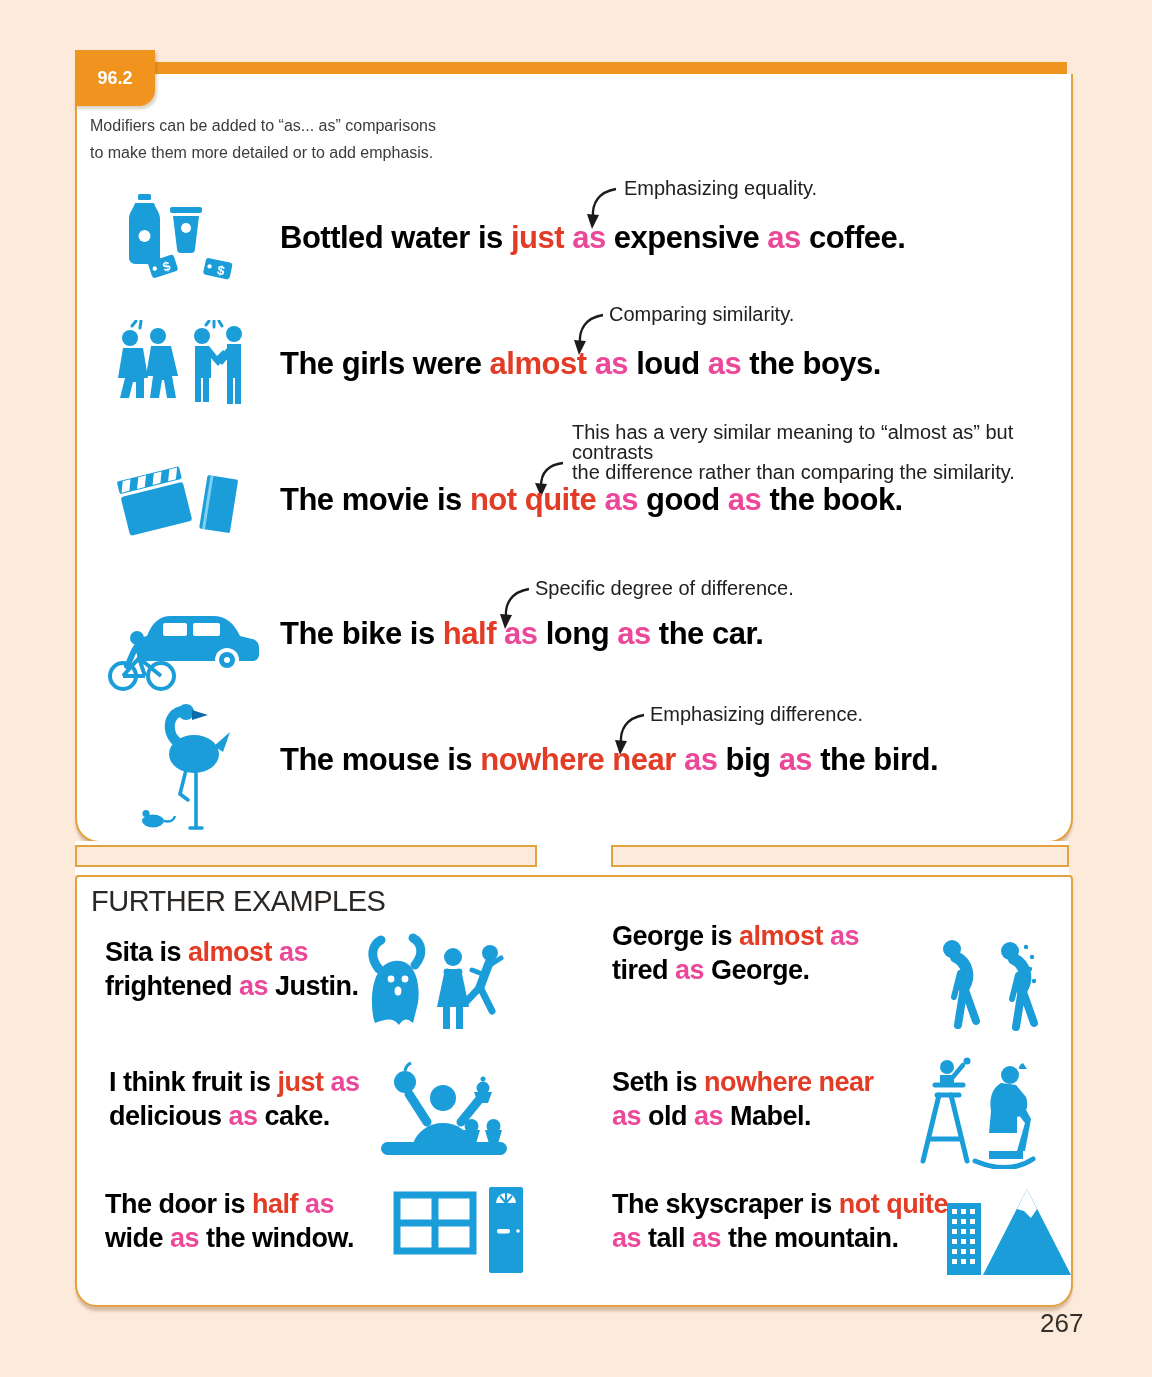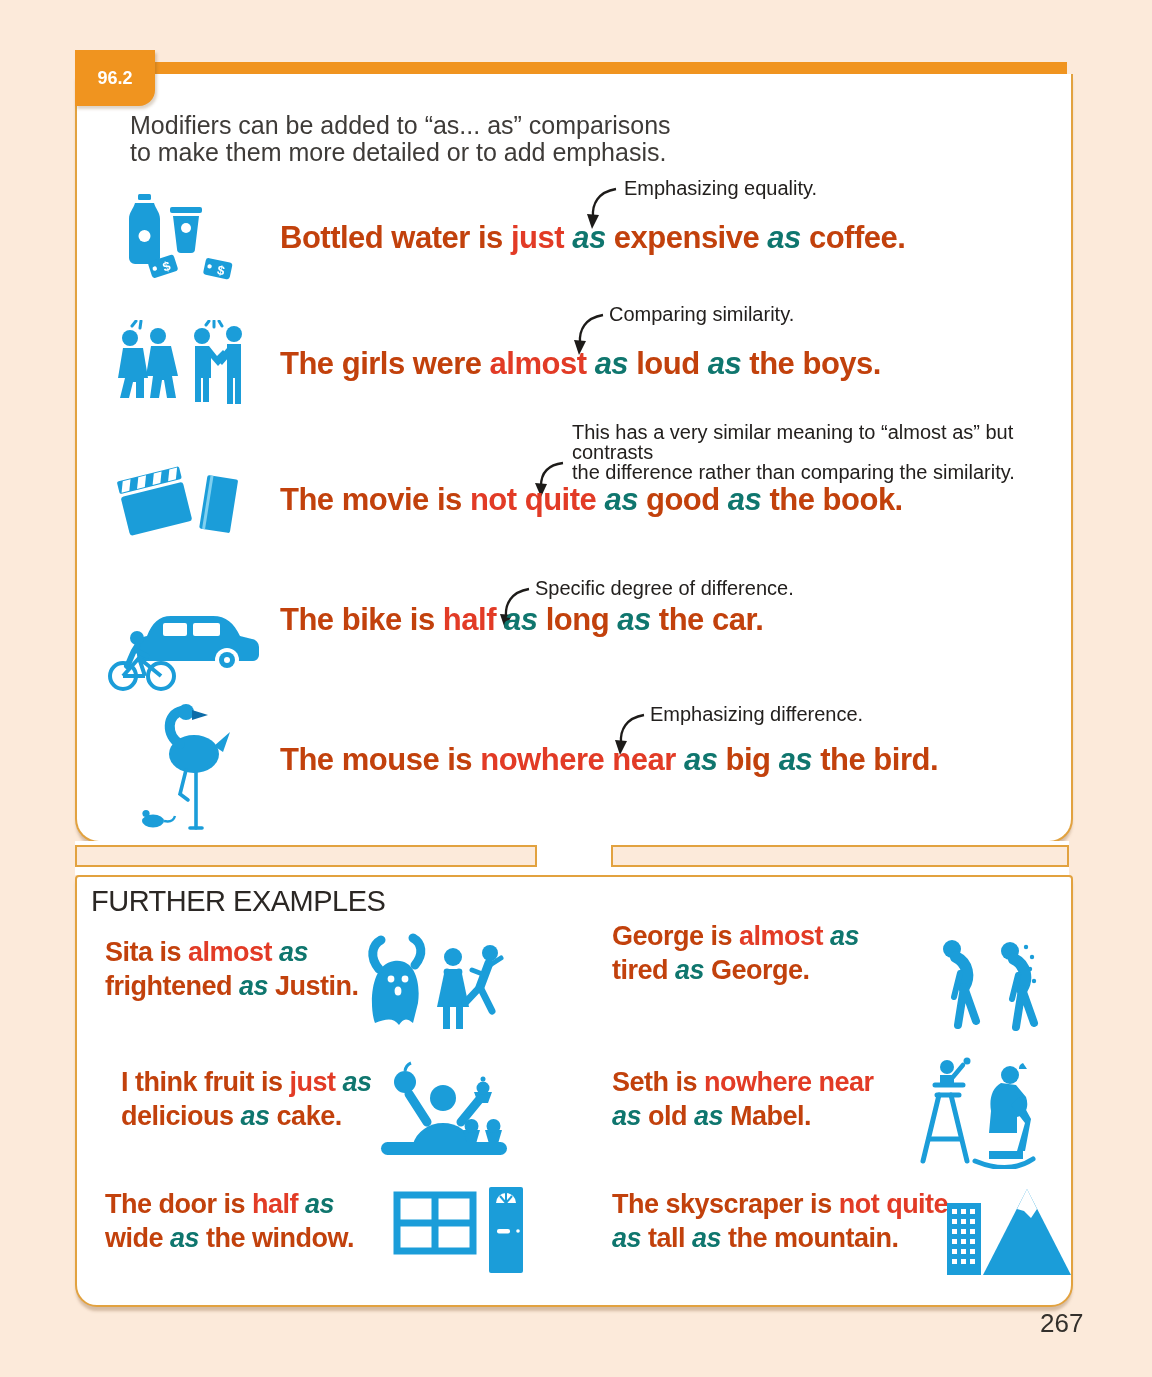"Modifiers can be added to" .subtitle { font-size: 25px -> 16px; margin-left: 40px -> none }
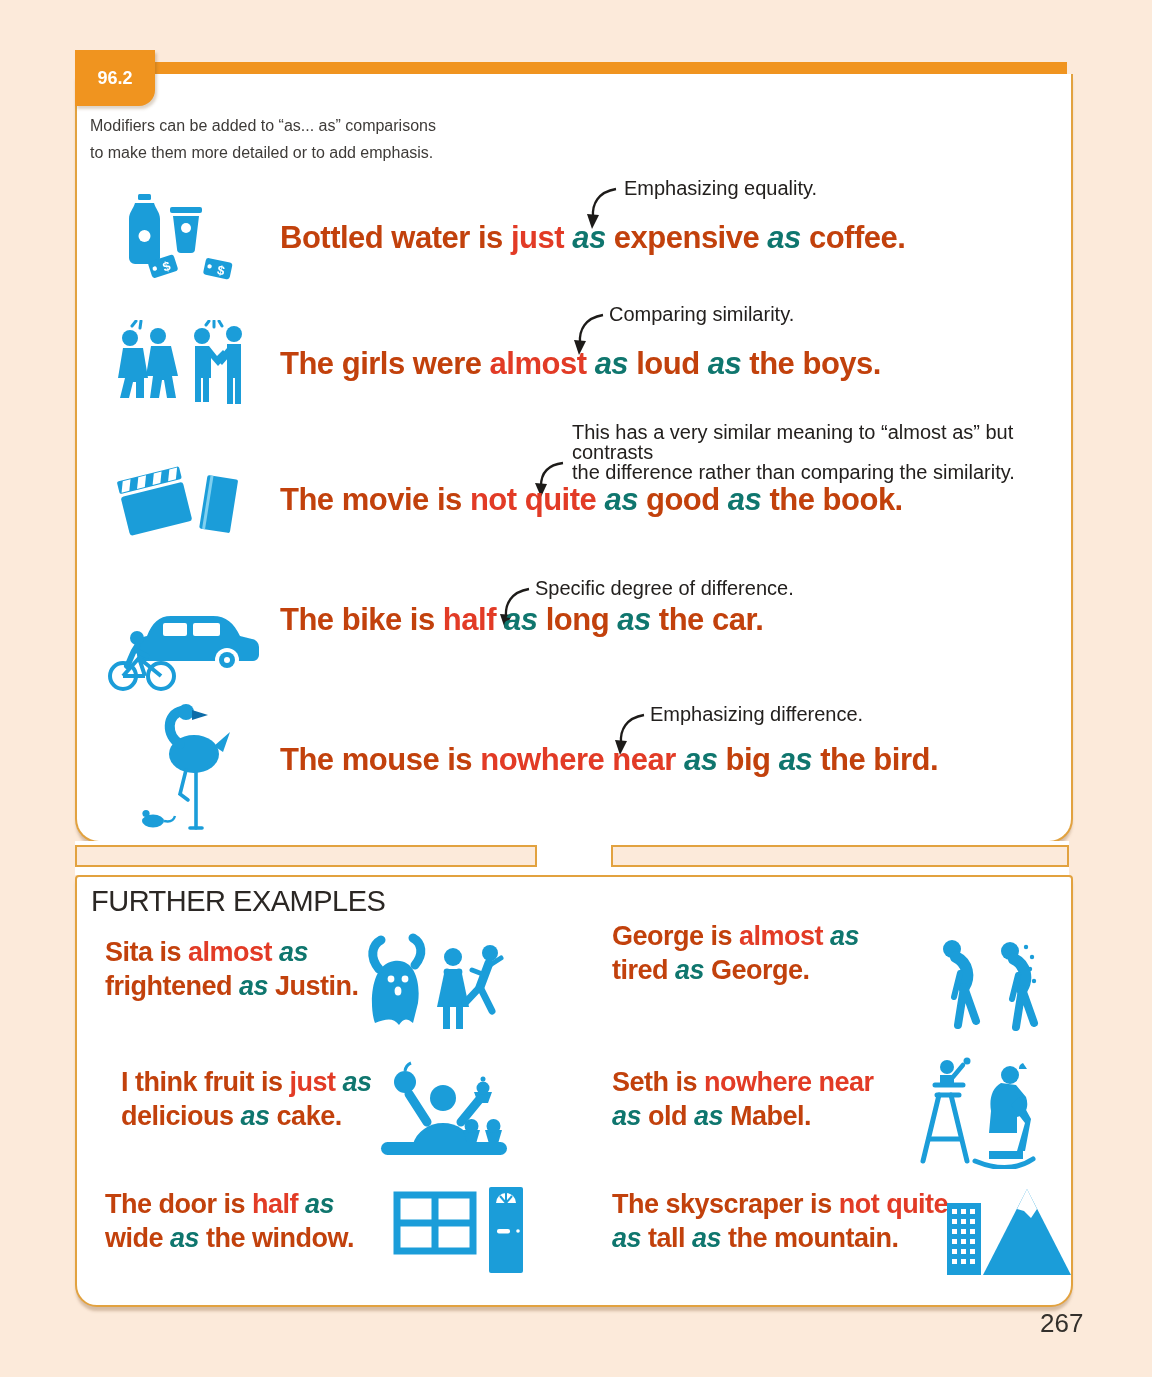"Bottled water is" .w-d { color: #c2410c -> #000000 }
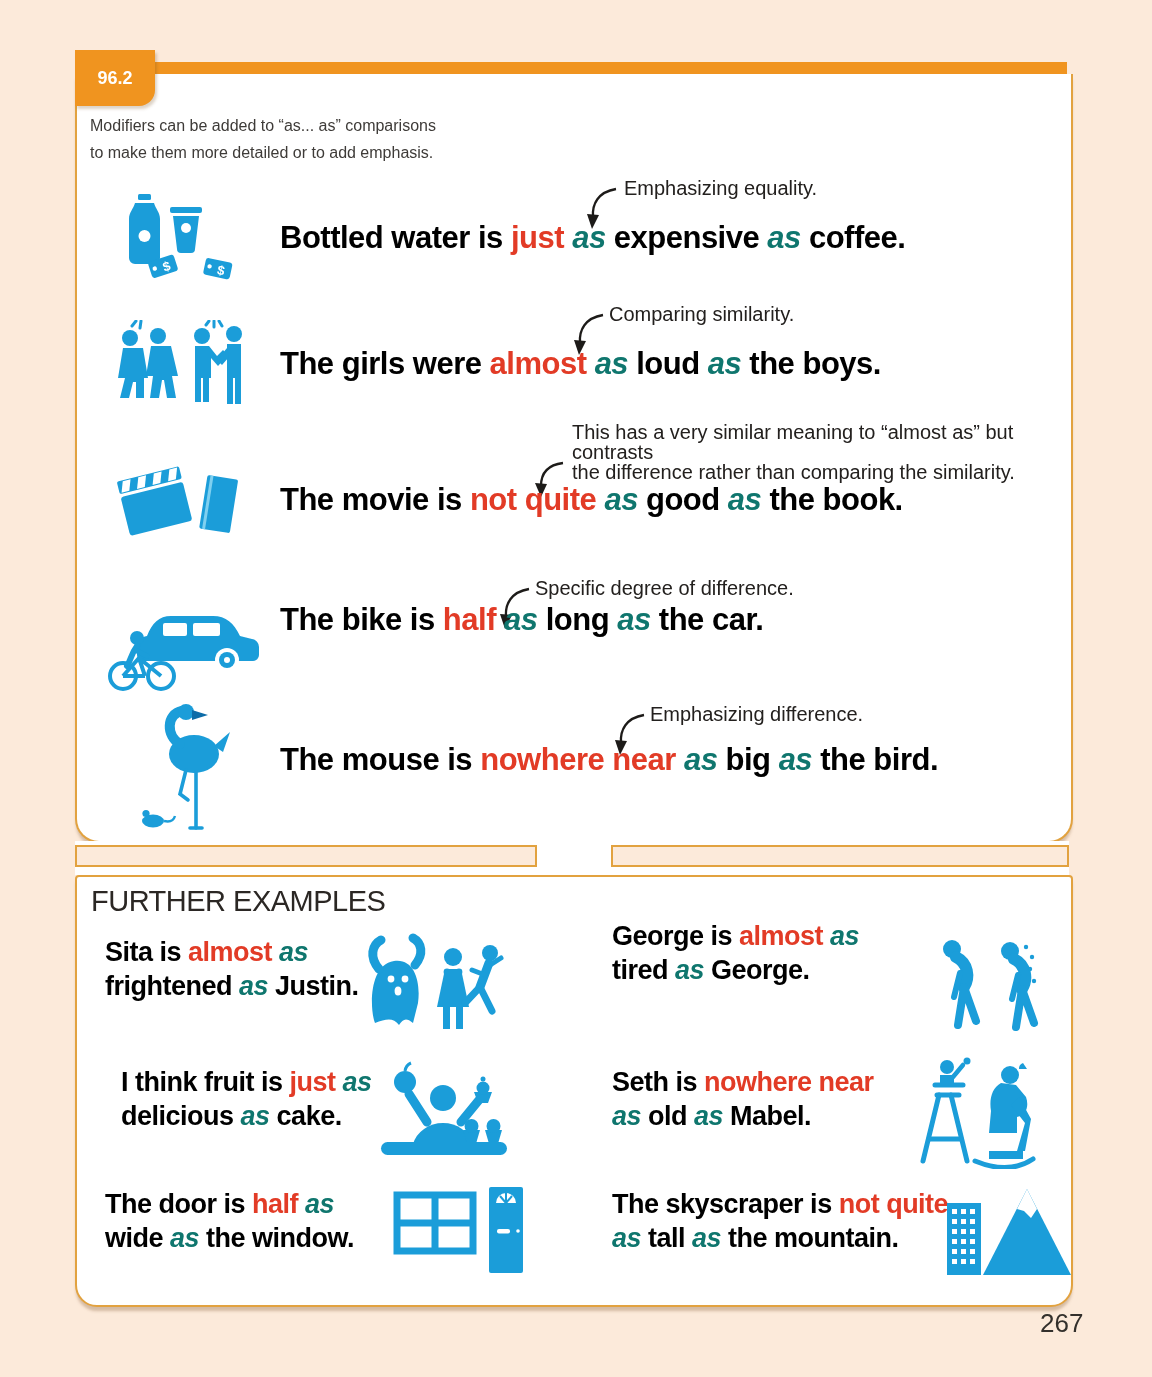"as" .w-b { color: #0f766e -> #ec4899; font-style: italic -> none }
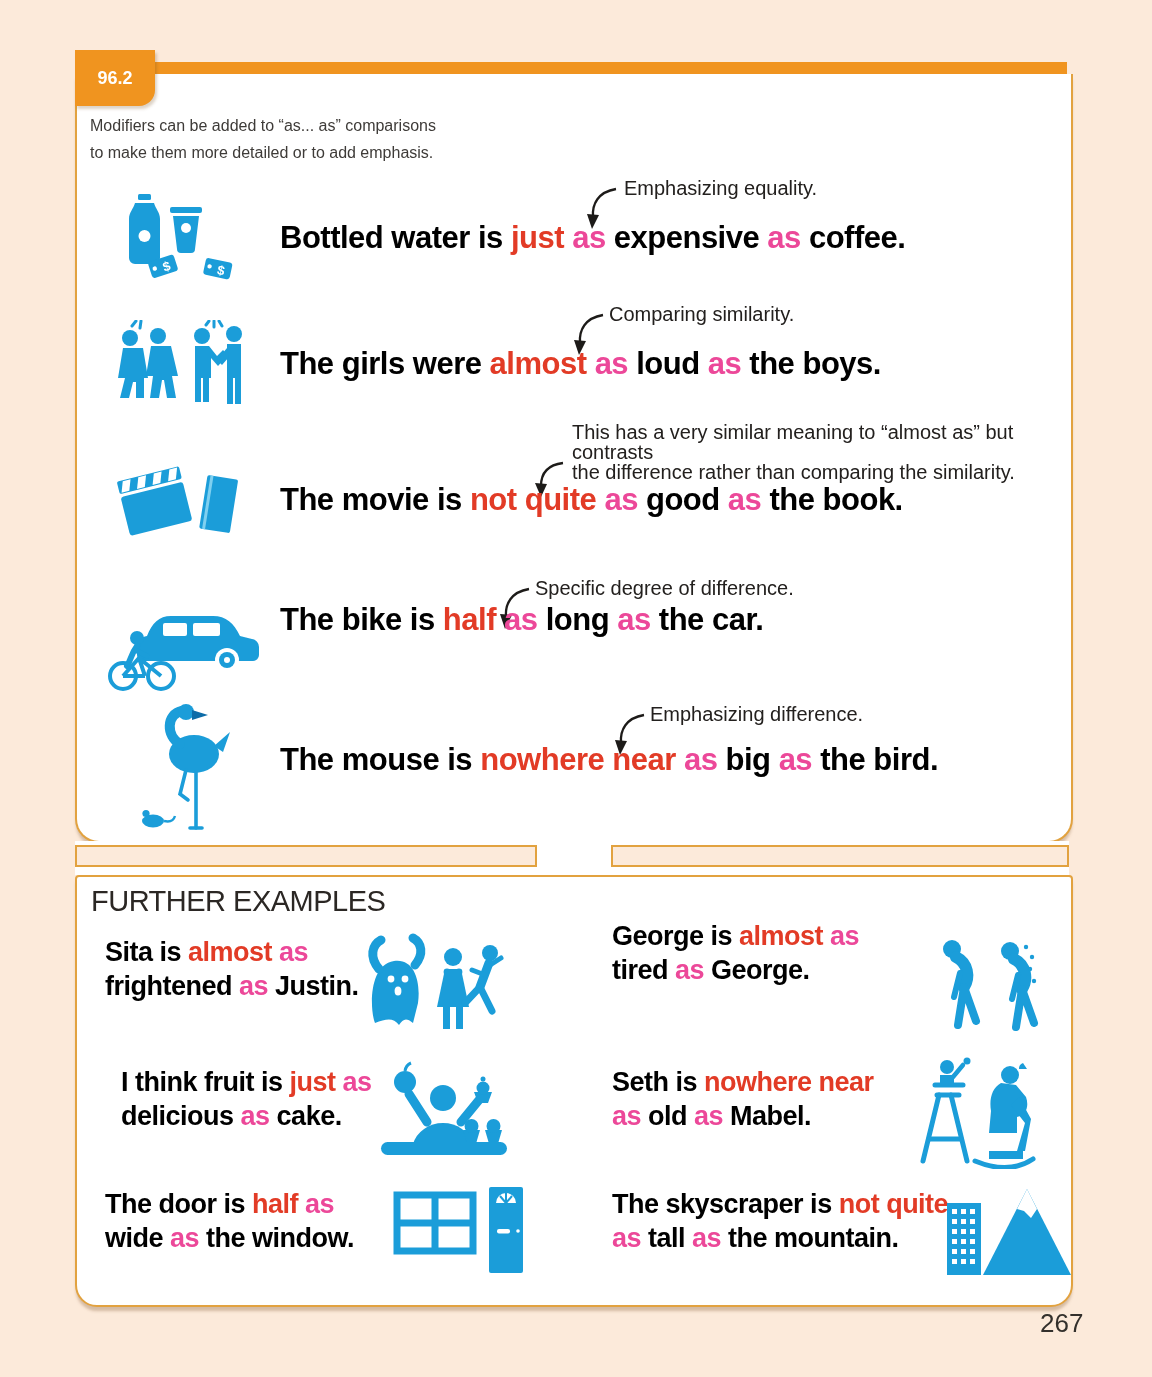"The bike is half as" div.abs { top: 528px -> 542px }
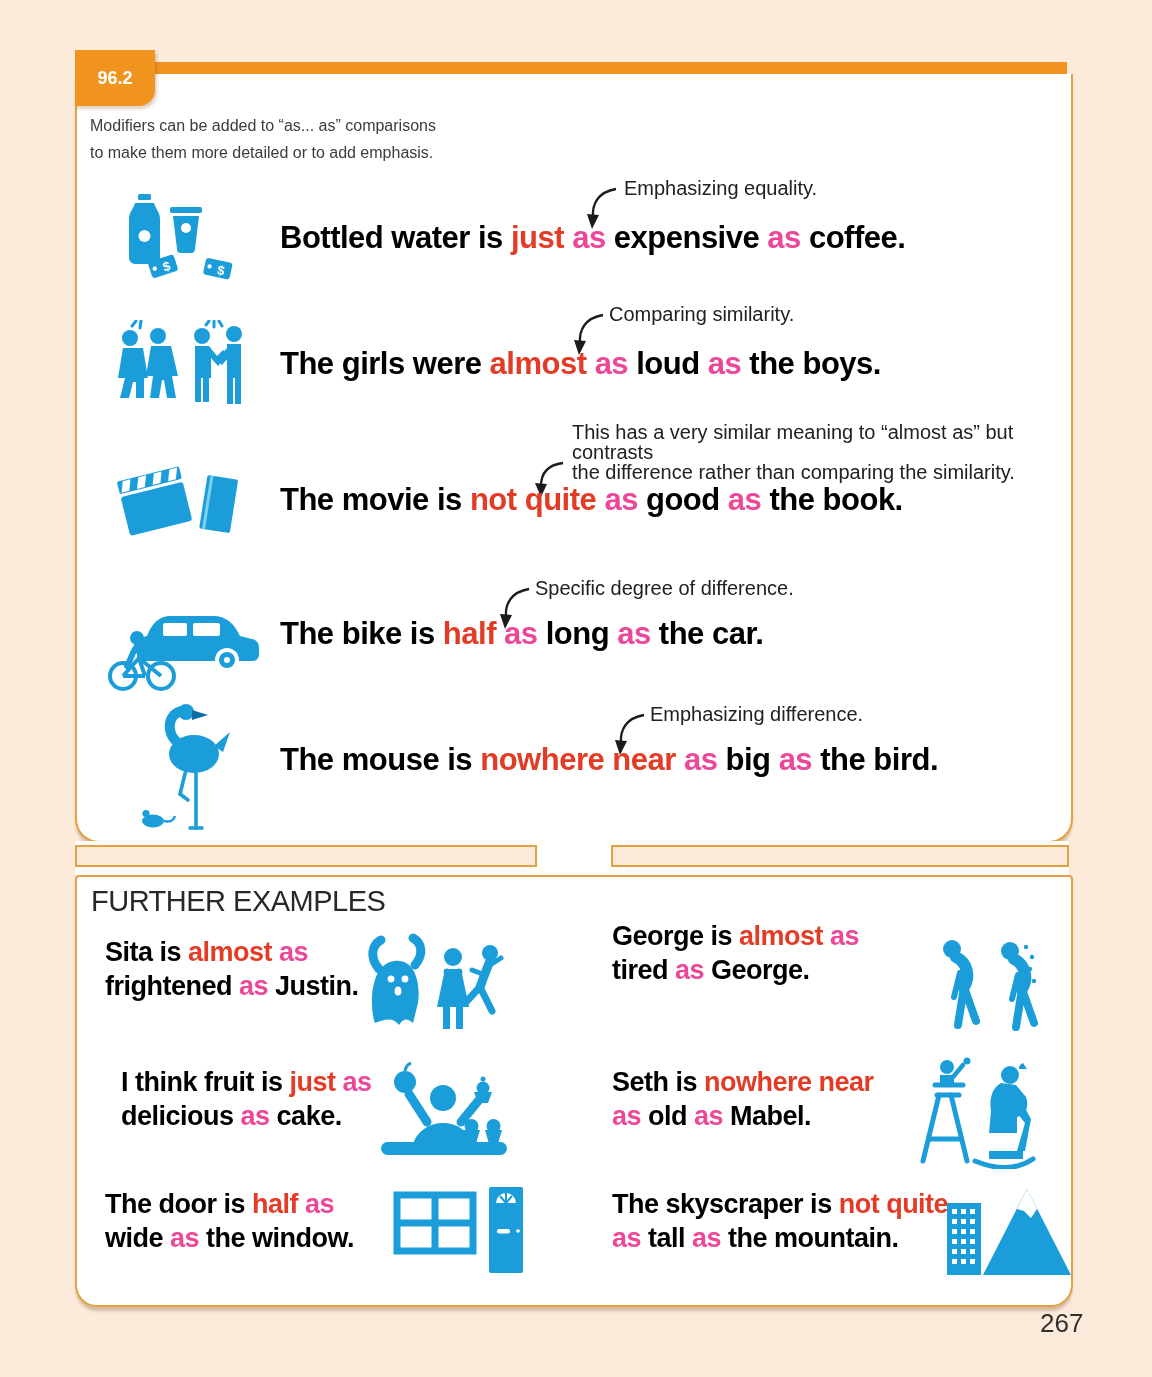"I think fruit is just" div.abs { left: 44px -> 32px }
